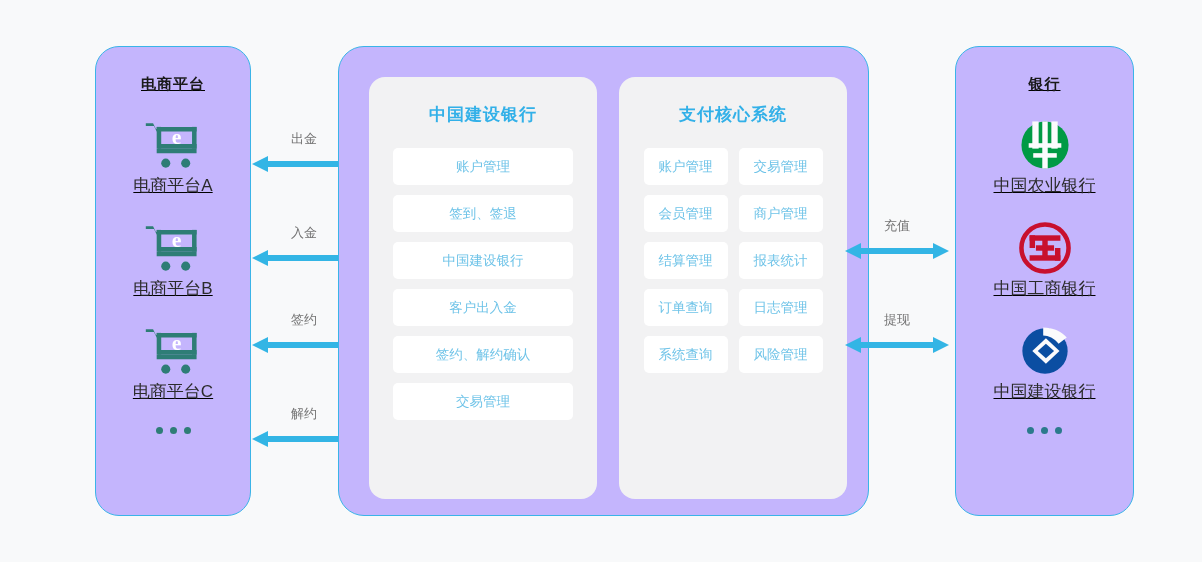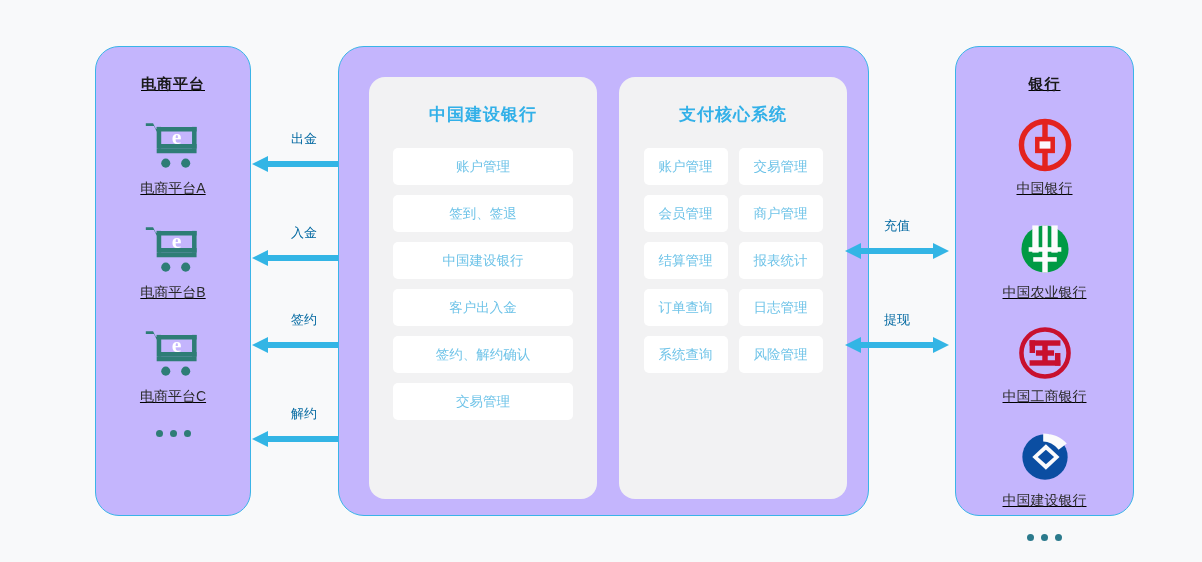"出金" .arrow-label { color: #0369a1 -> #737373 }
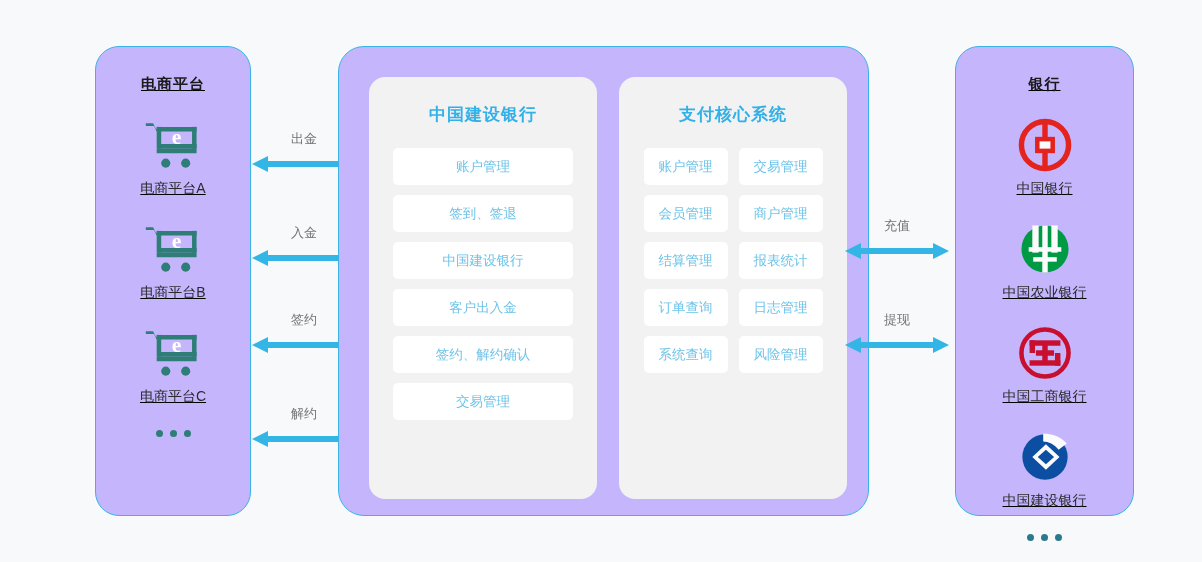"电商平台A" .node-label { font-size: 14px -> 17px; margin-top: 6px -> none }
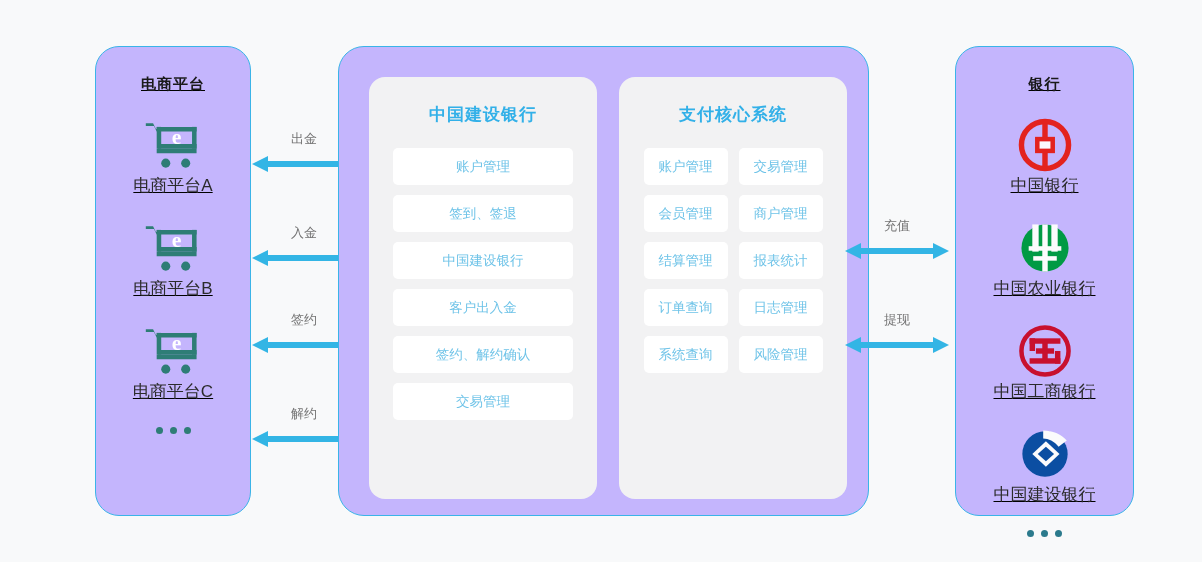"中国银行" div.node { html: <div> <span> <svg> <circle></circle> <rect></rect> <rect></rect> <rect></rect> </svg> </span> <span>中国银行</span> </div> -> none }
